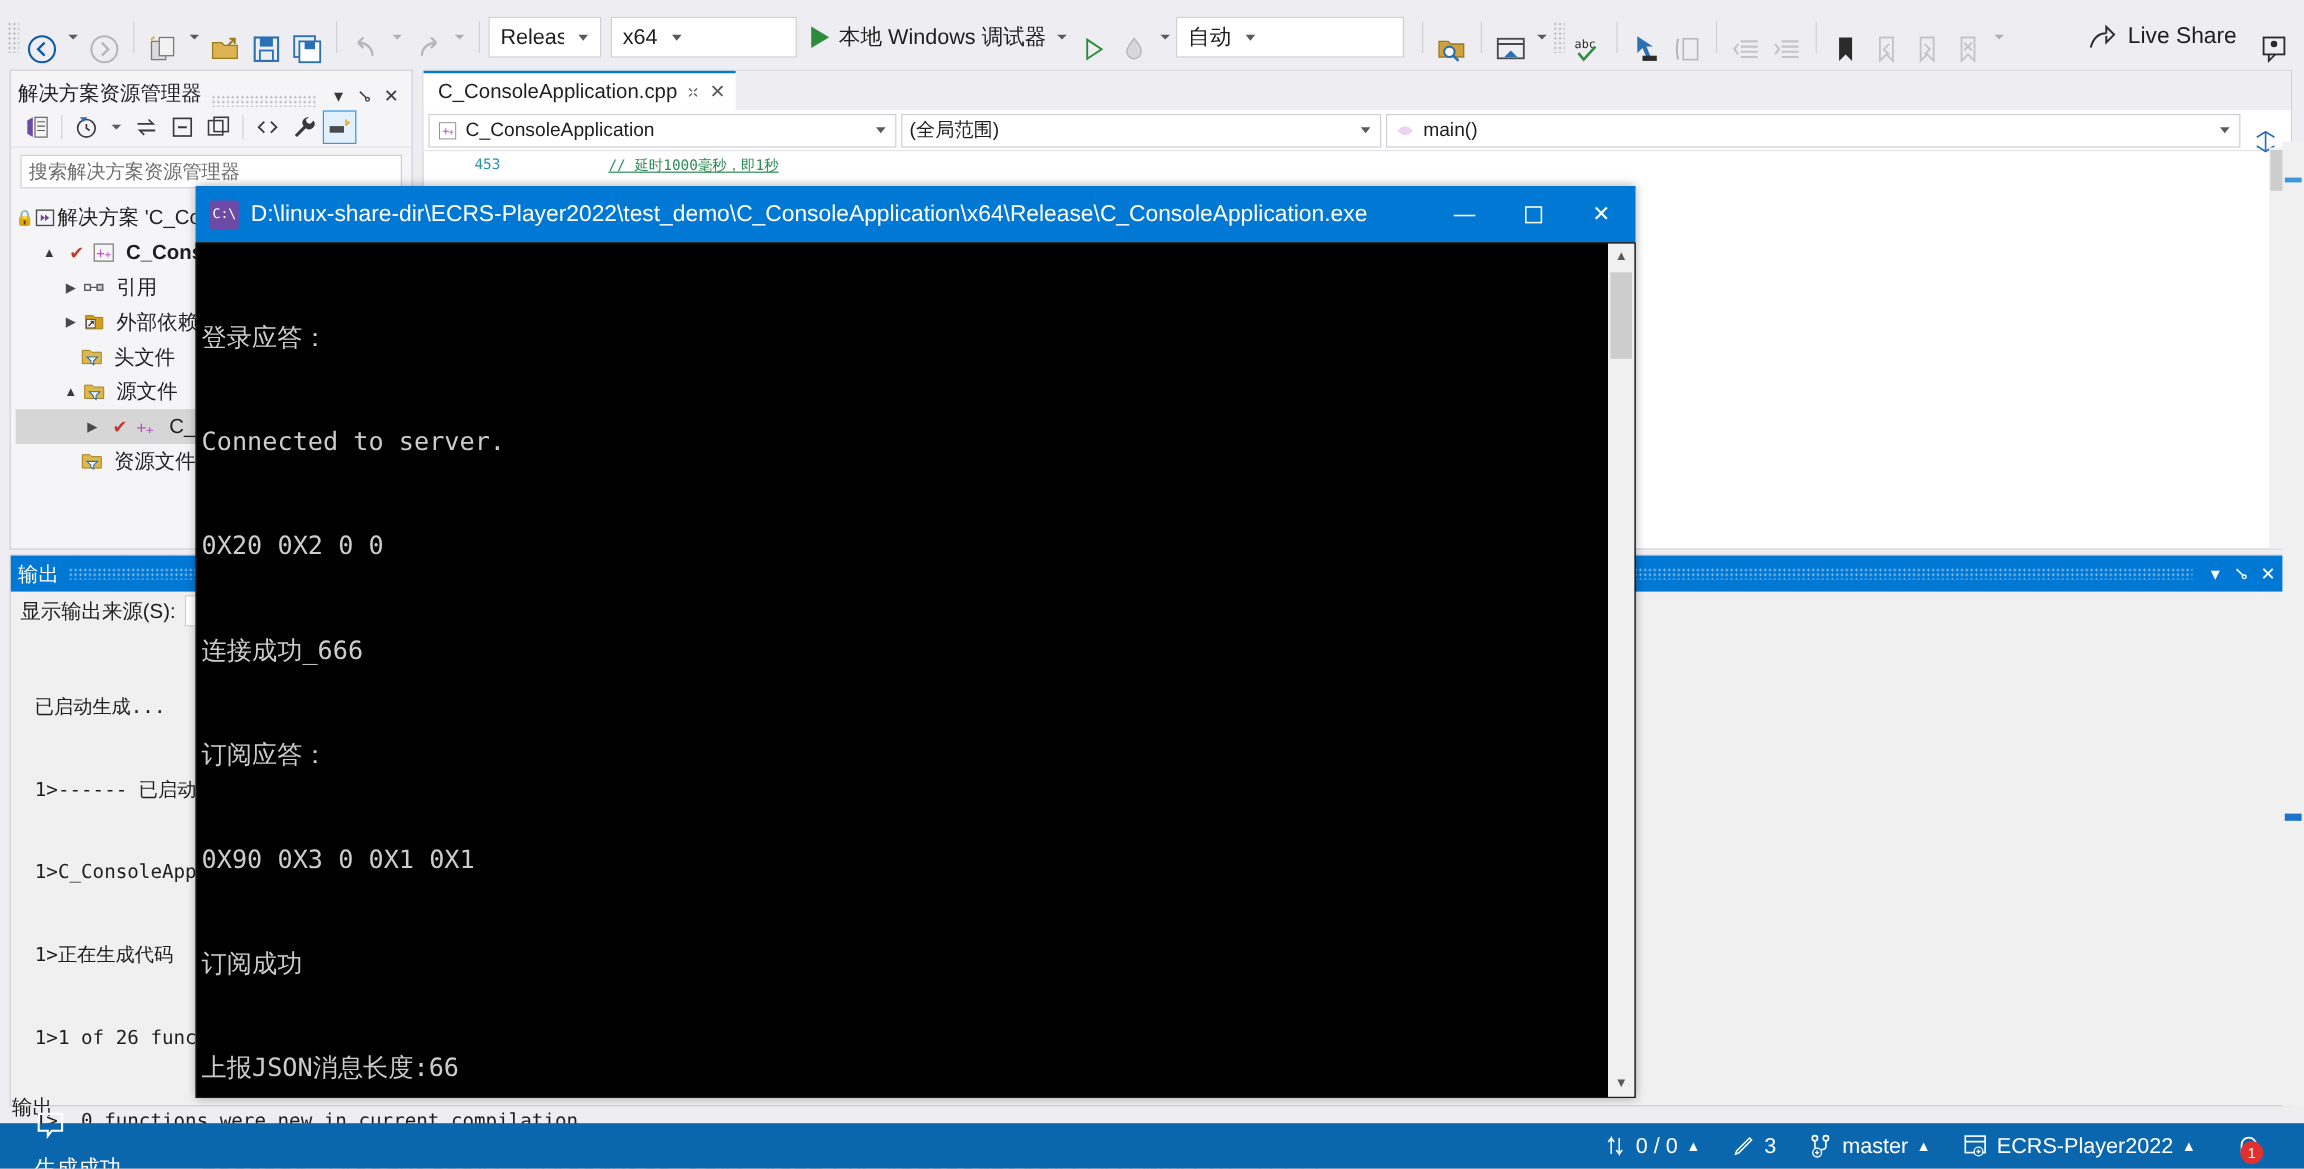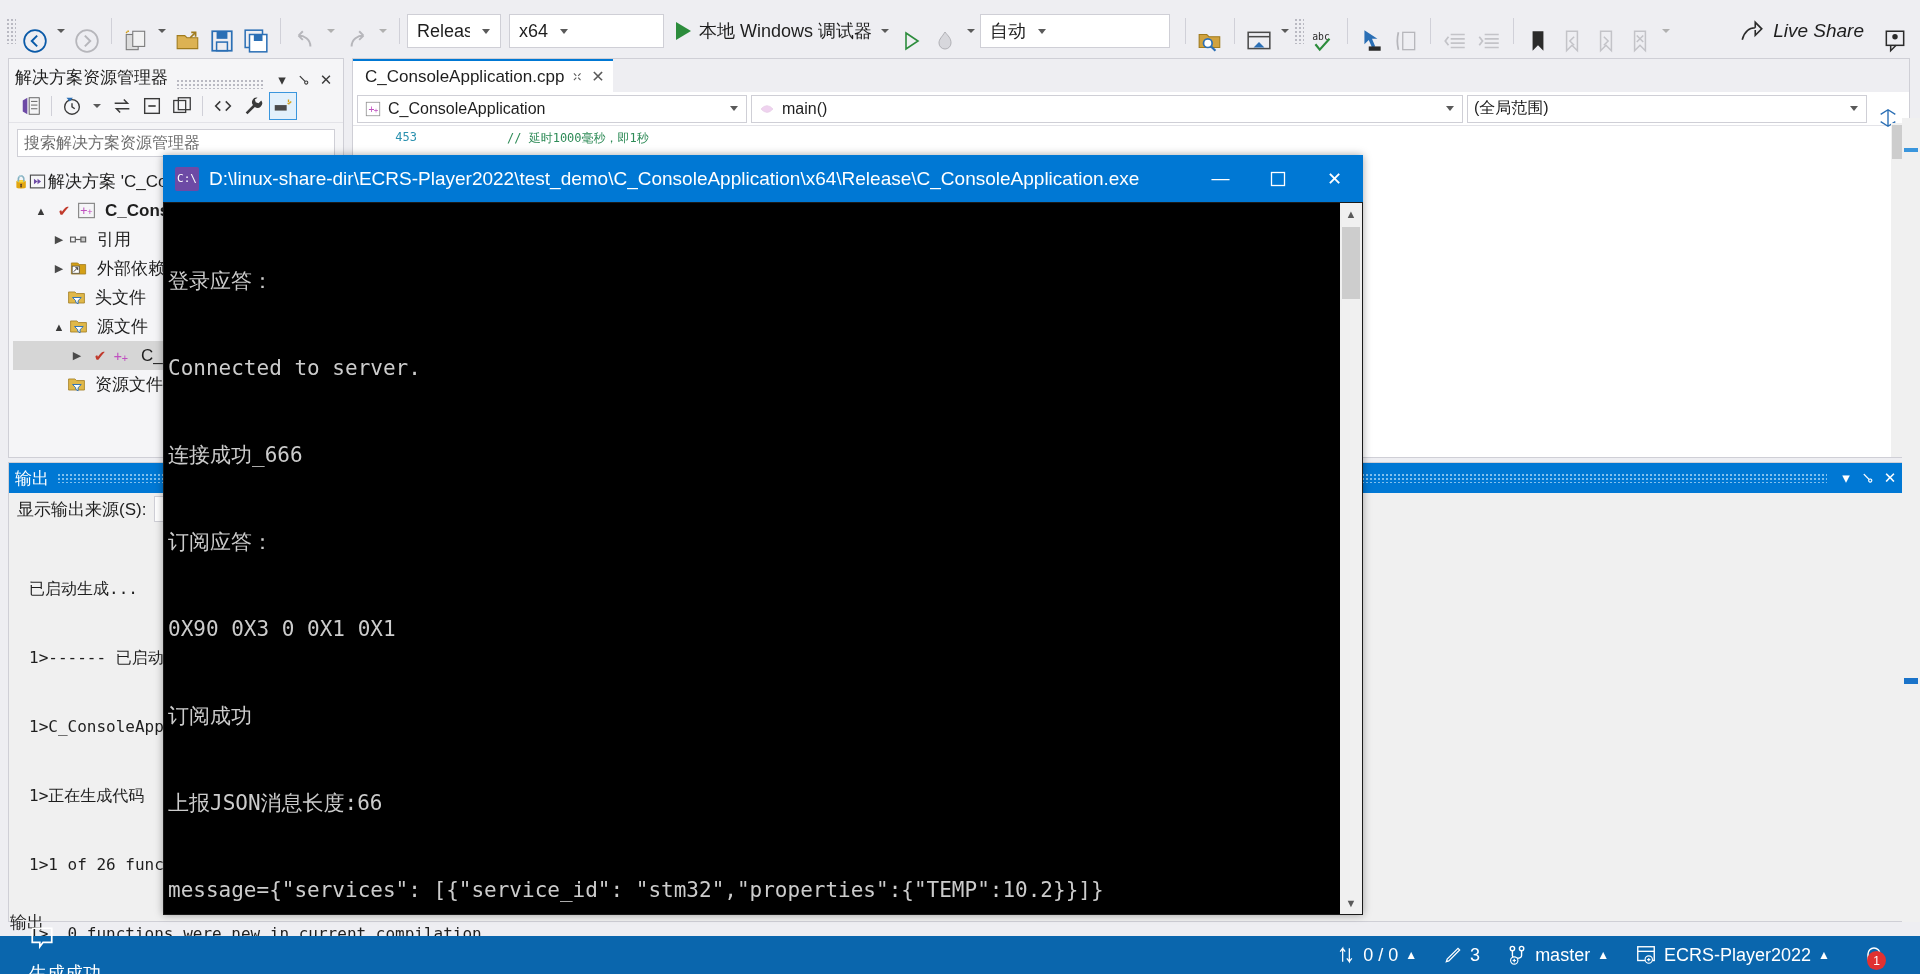"Live Share" .live-share { font-style: italic -> none }
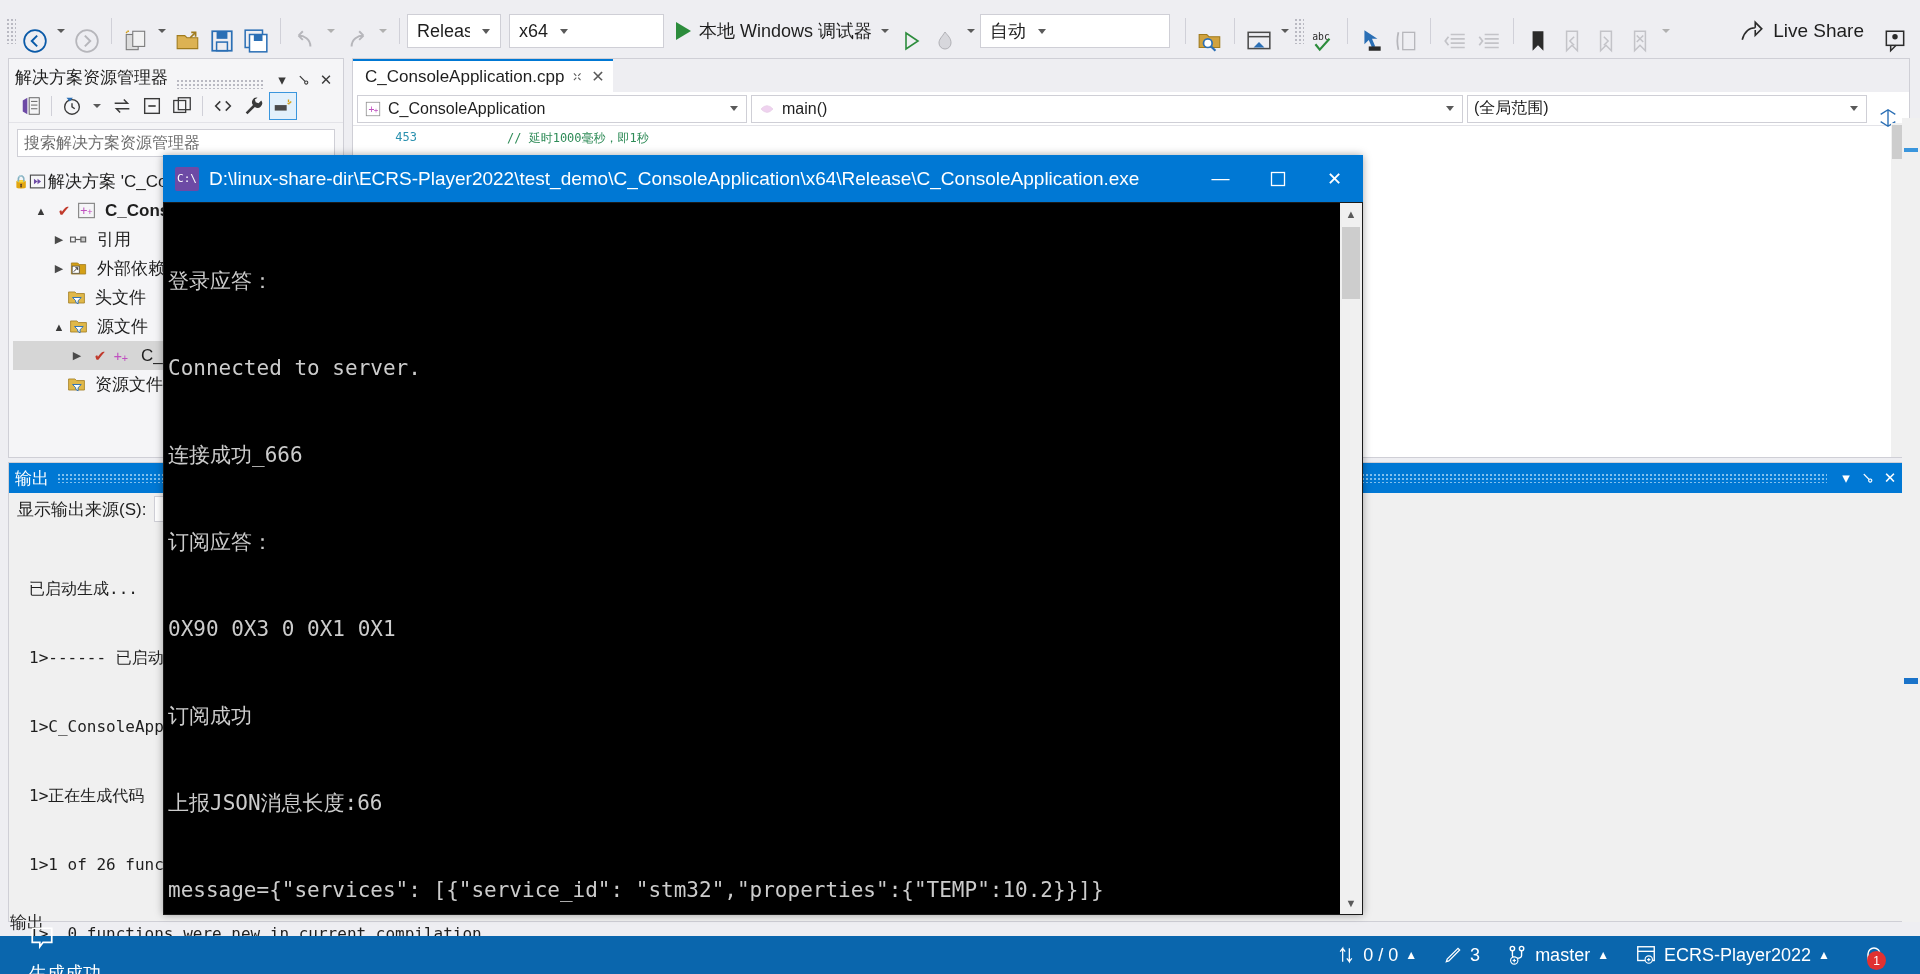"main()" div.nav-combo { order: before "(全局范围)" -> after "(全局范围)" }
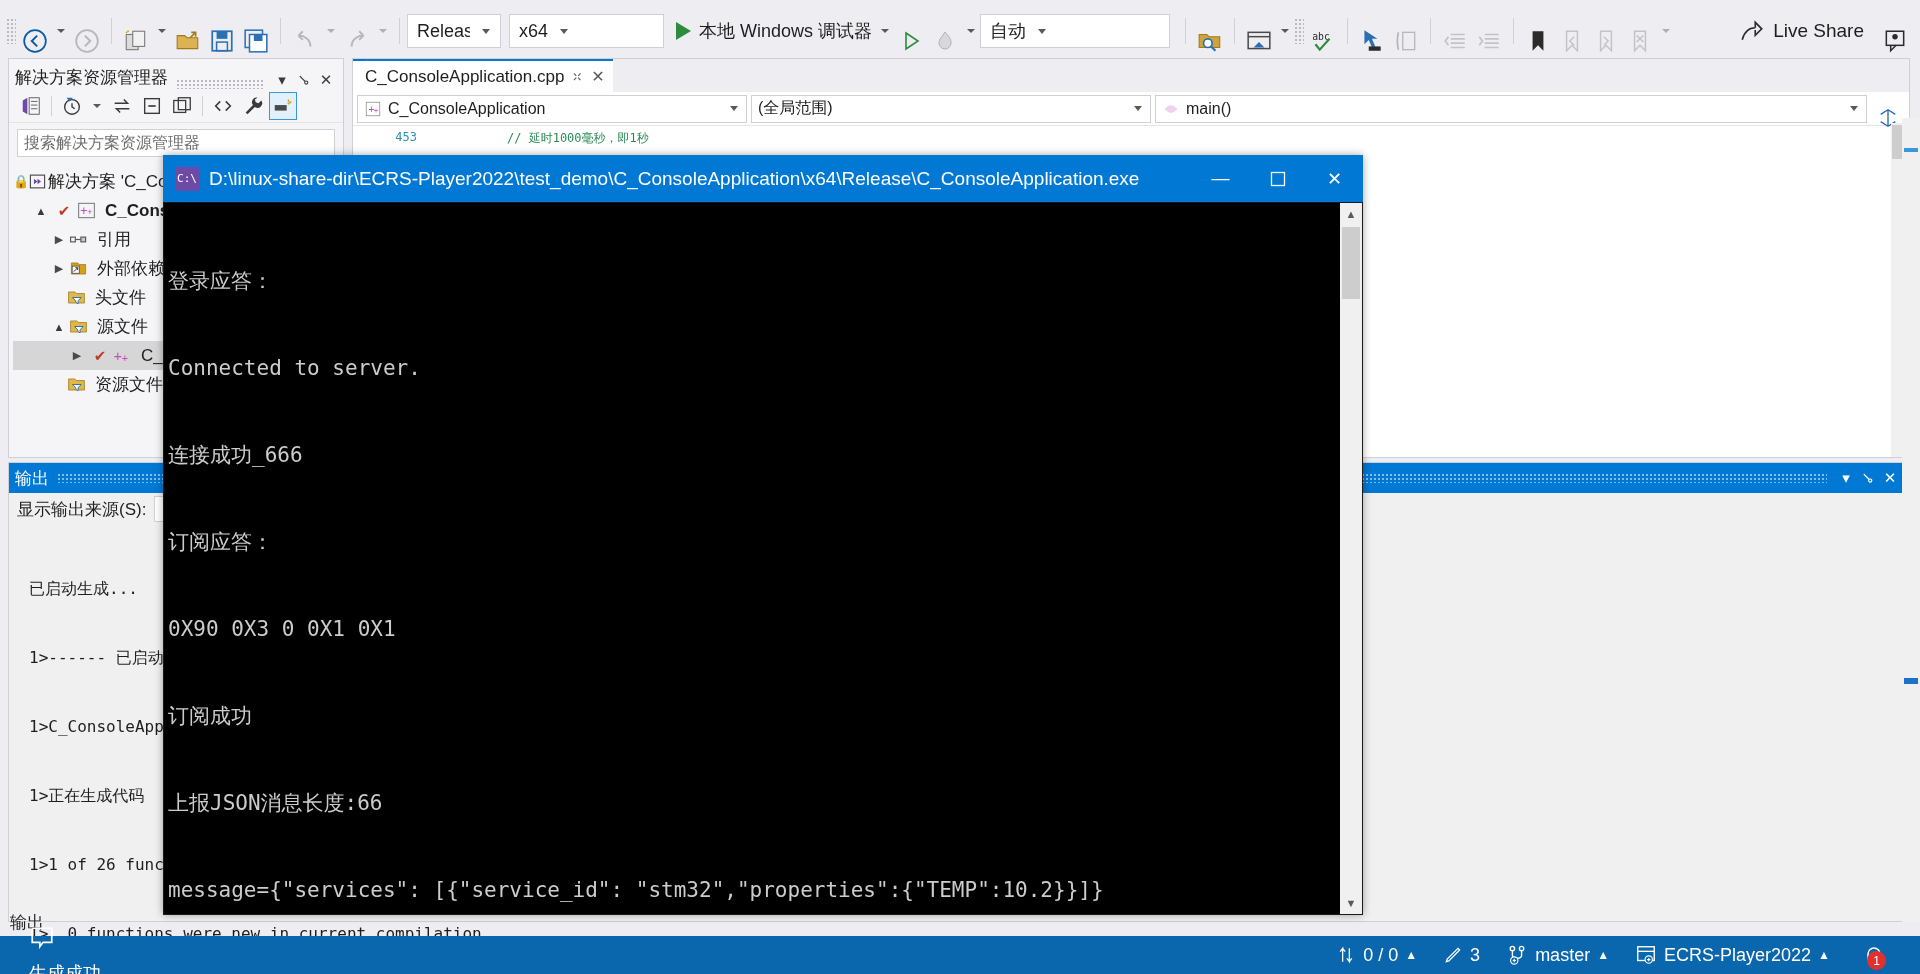"// 延时1000毫秒，即1秒" .code-comment { text-decoration: none -> underline }
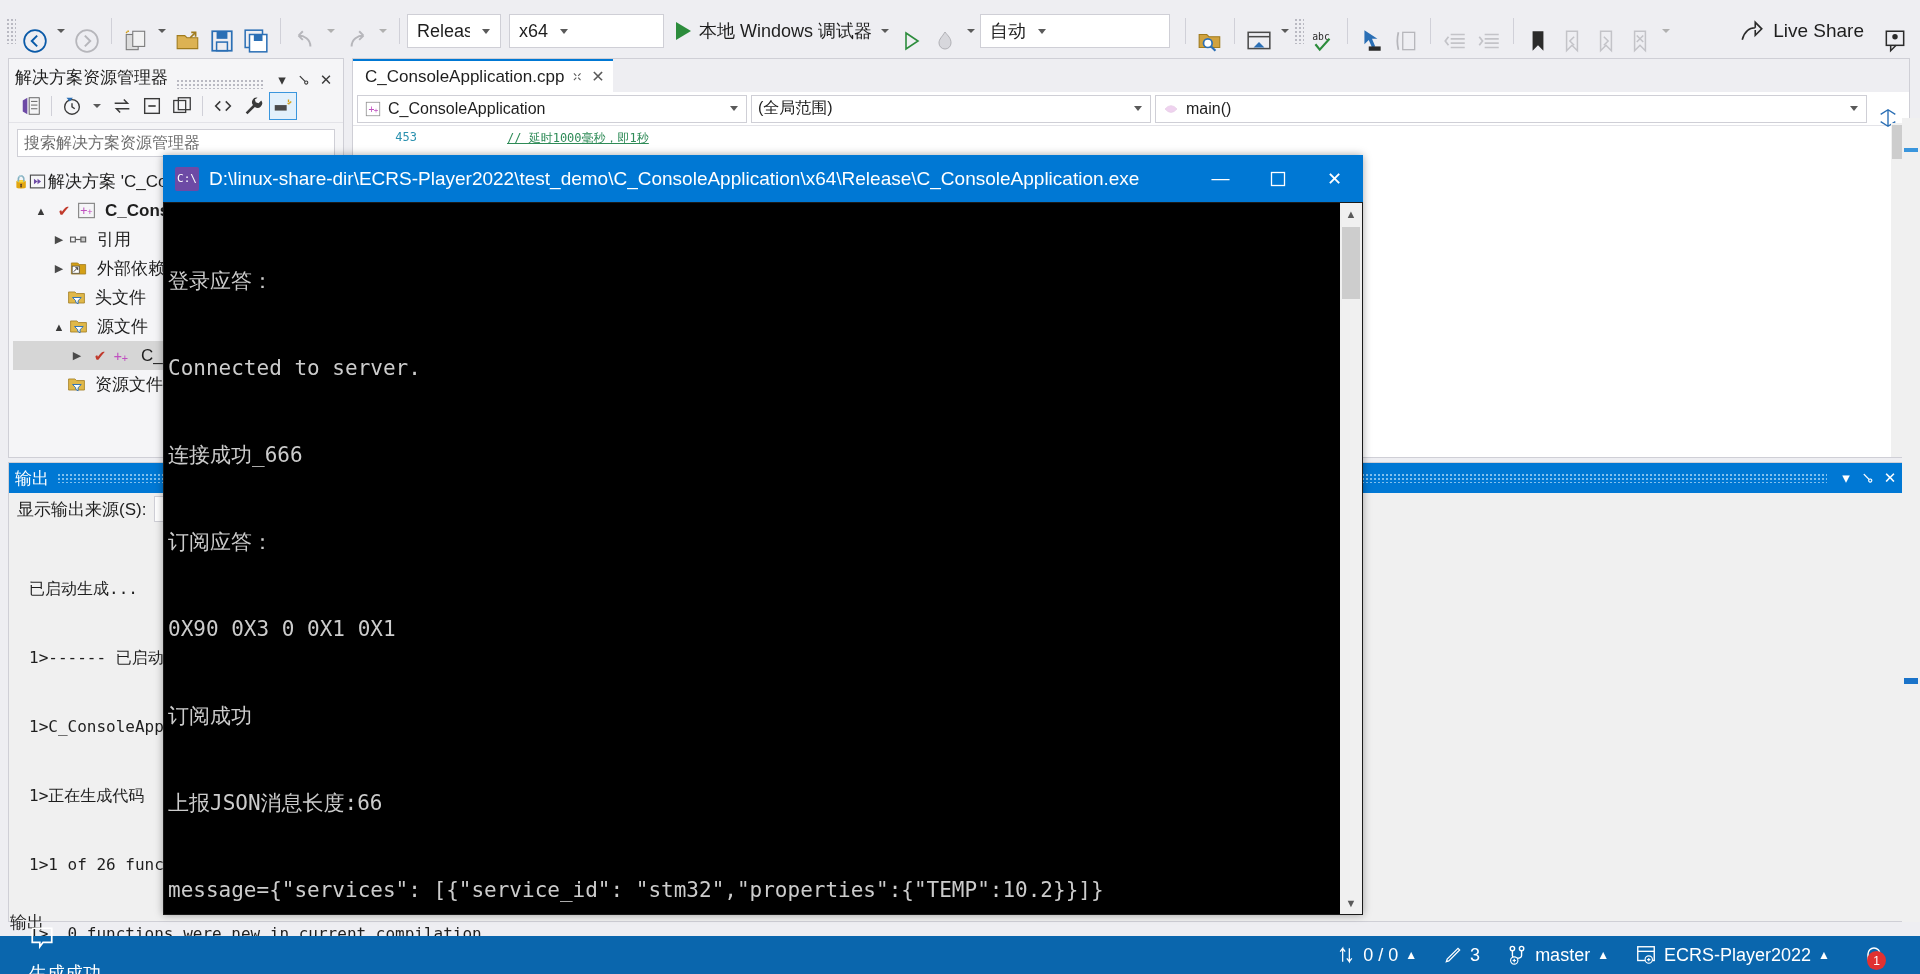"0X20 0X2 0 0" div { html: none -> <div>0X20 0X2 0 0</div> }
